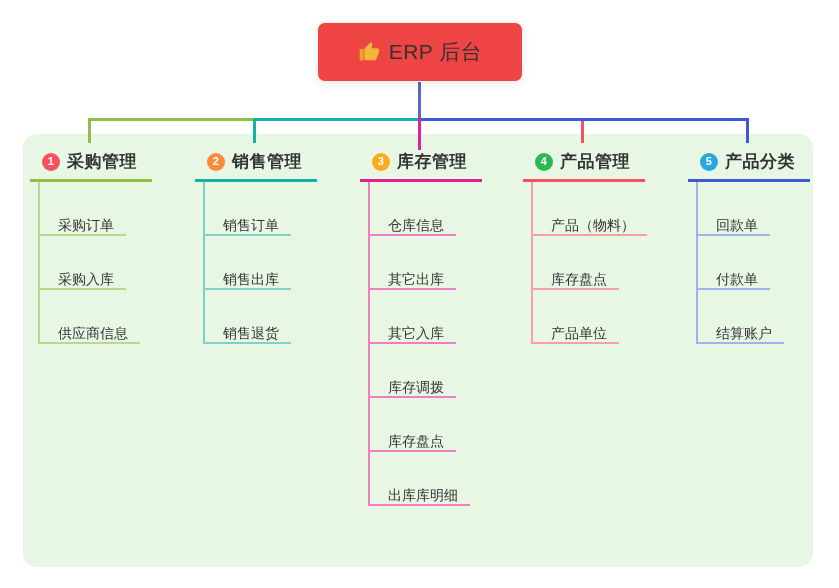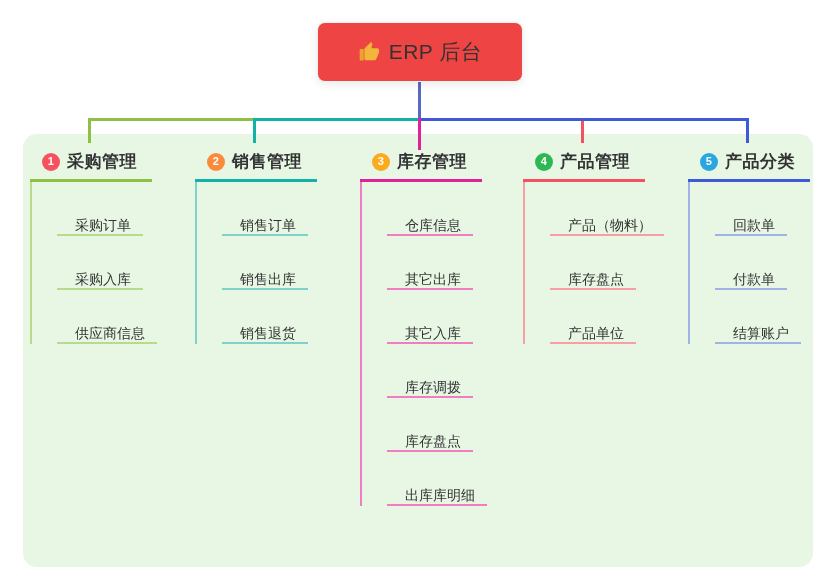"采购订单" .items { margin-left: none -> 8px; padding-left: 25px -> none }
